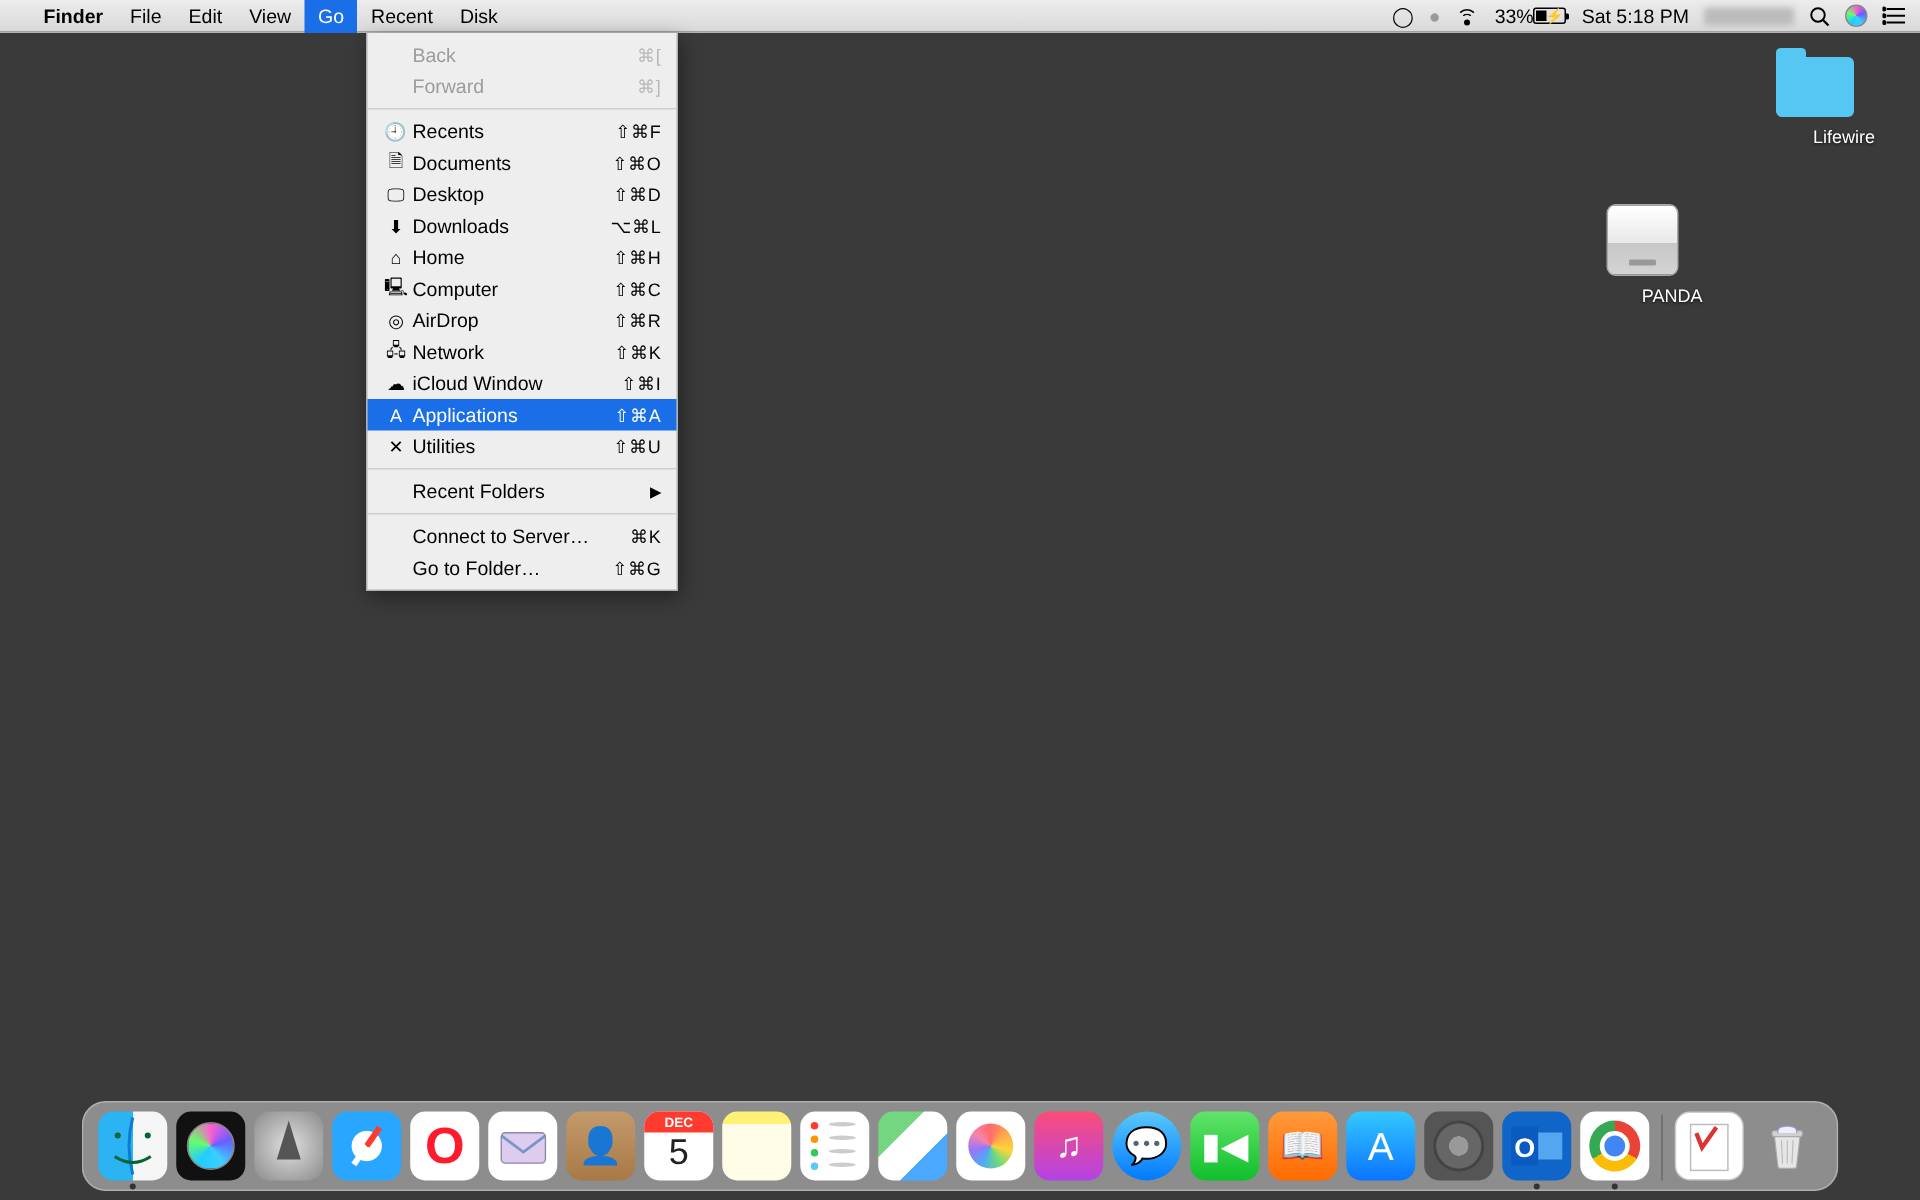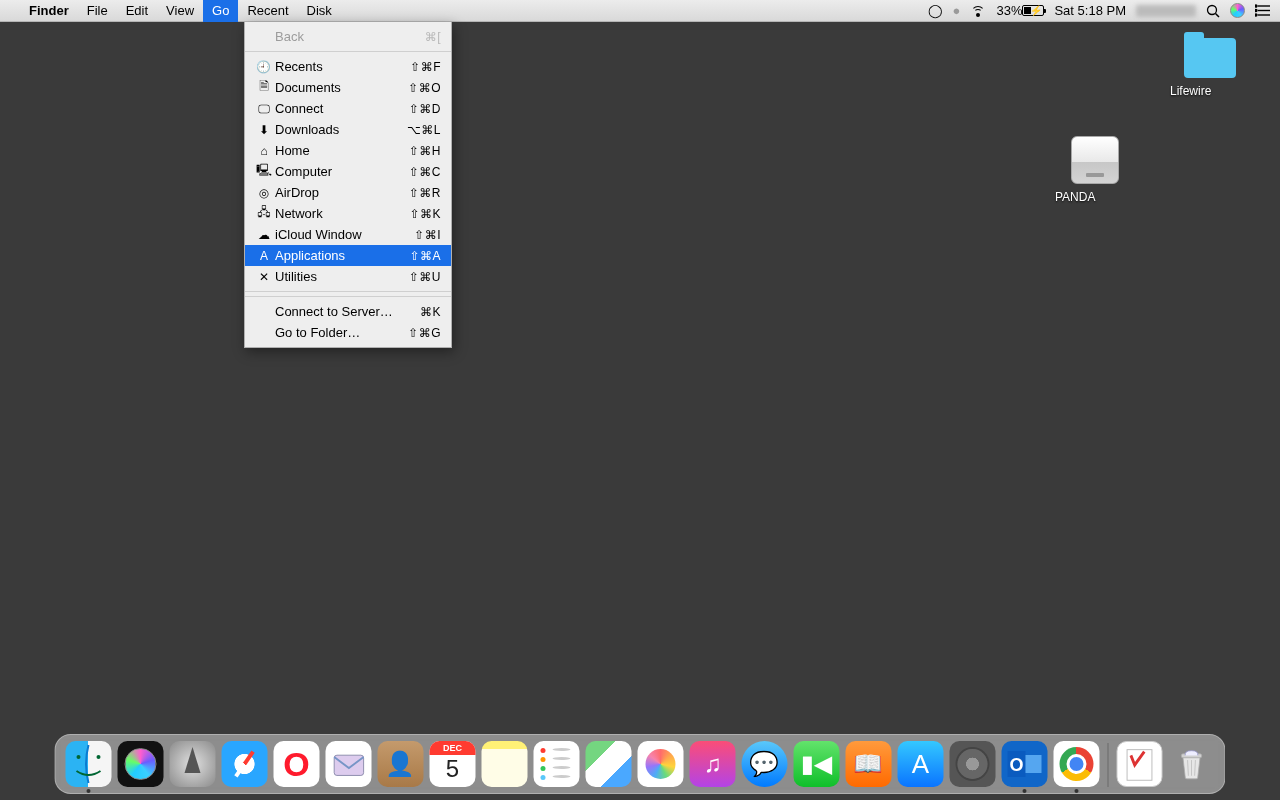"Forward" div.dd-row { html: none -> <div> <span></span> <span>Forward</span> <span>⌘]</span> </div> }
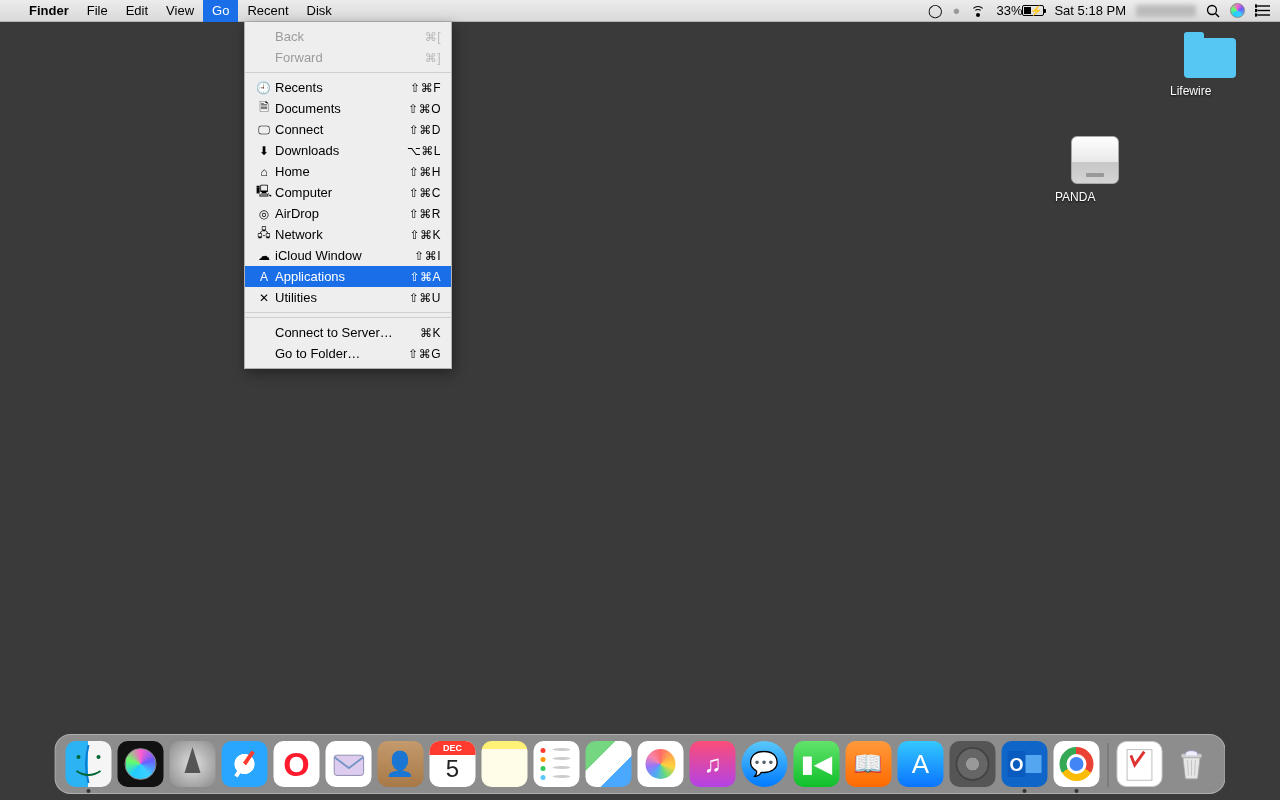"Lifewire" .desk-icon { text-align: left -> right }
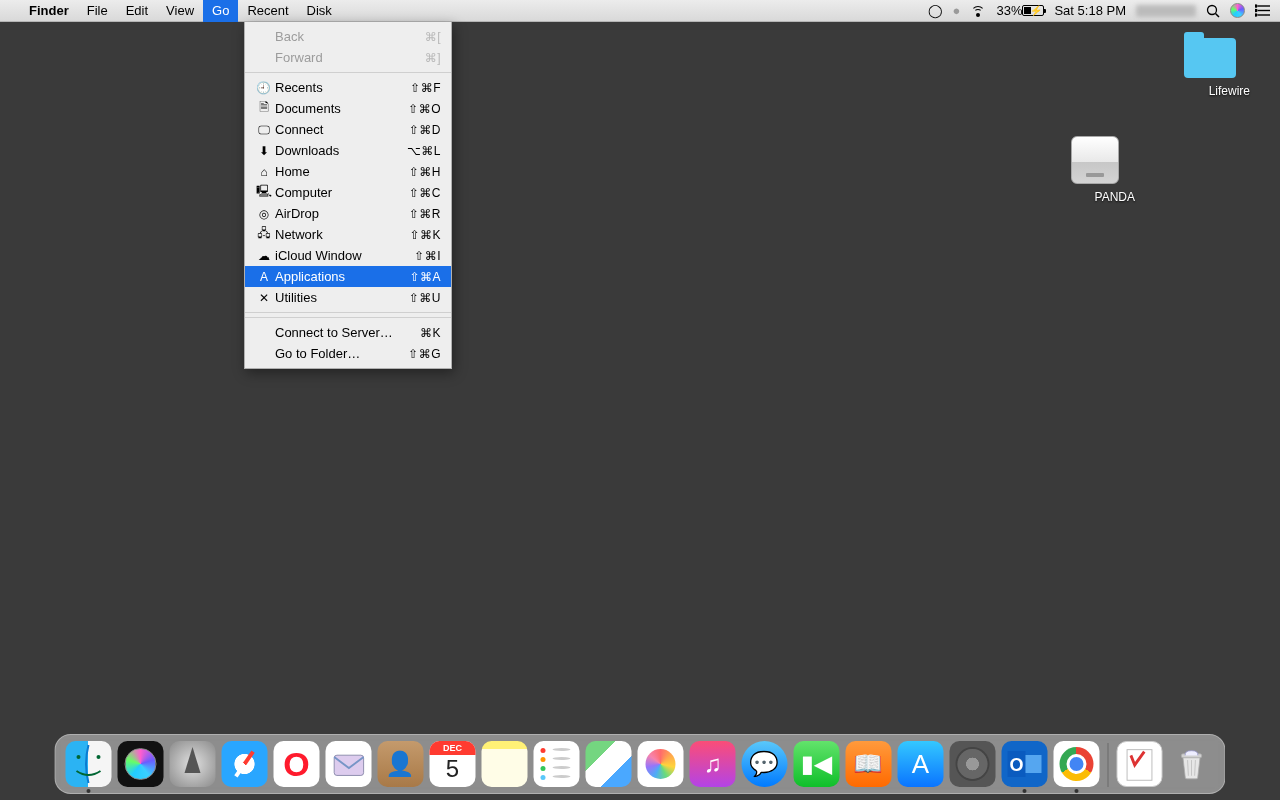"Connect" span.dd-label { text: Connect -> Desktop }
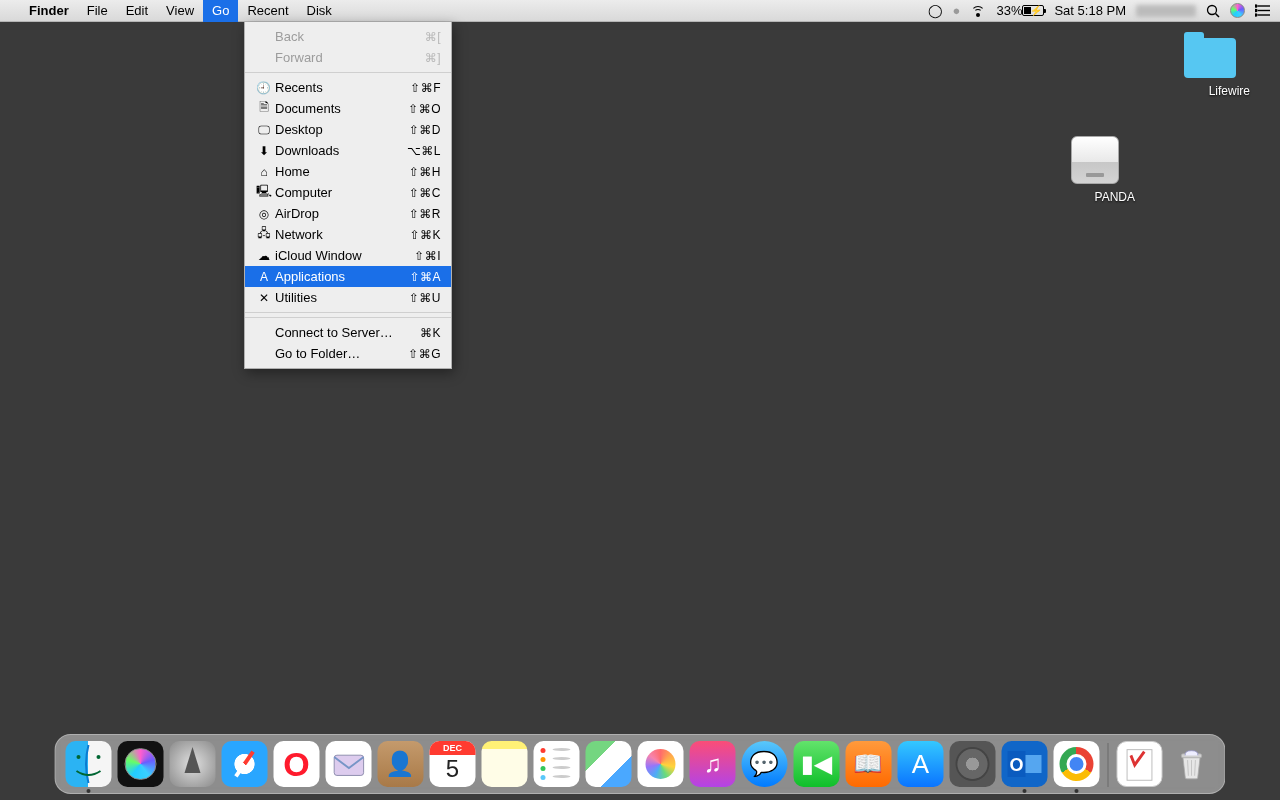"Recent Folders" div.dd-row { html: none -> <div> <span></span> <span>Recent Folders</span> <span>▶</span> </div> }
